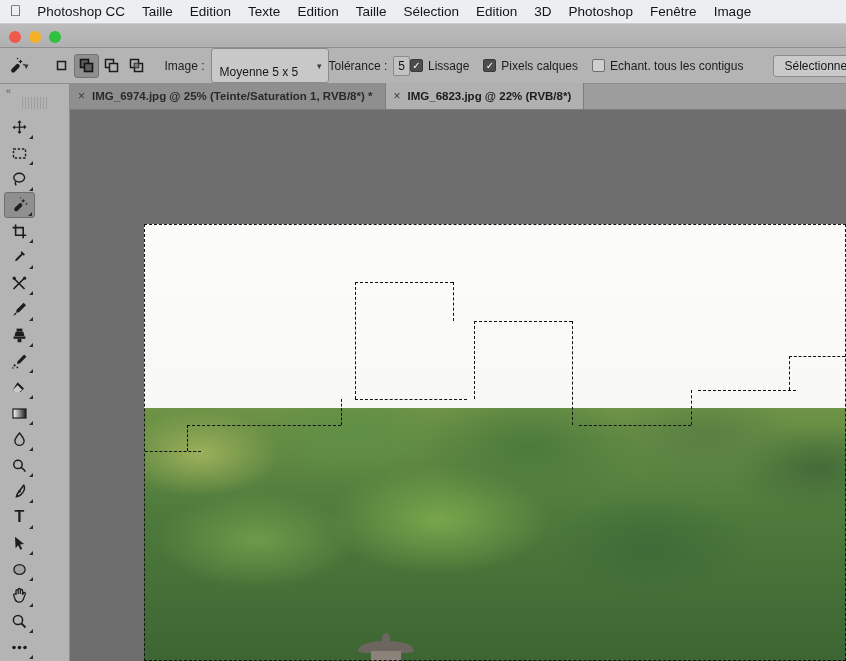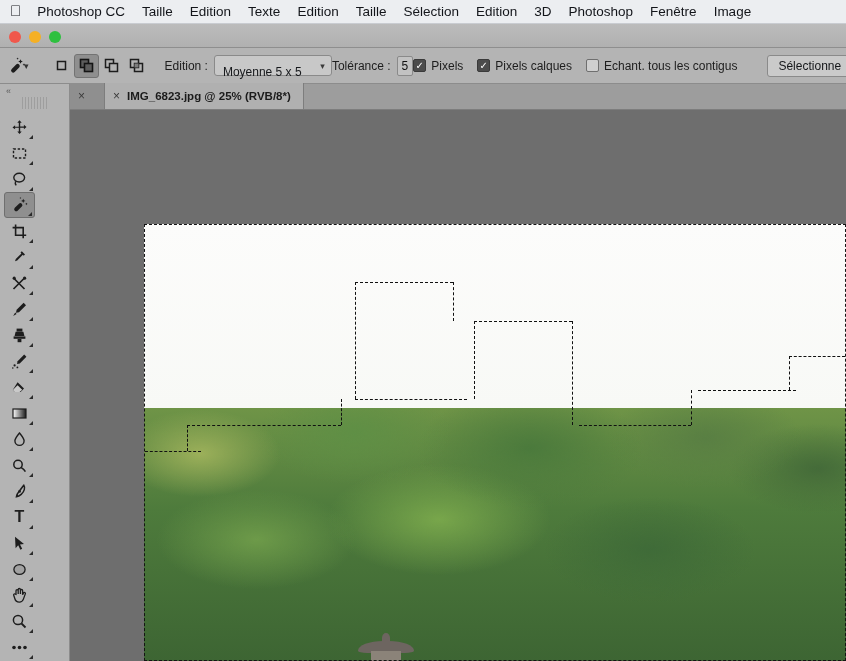"Edition :" span.opt-label { text: Edition -> Image }
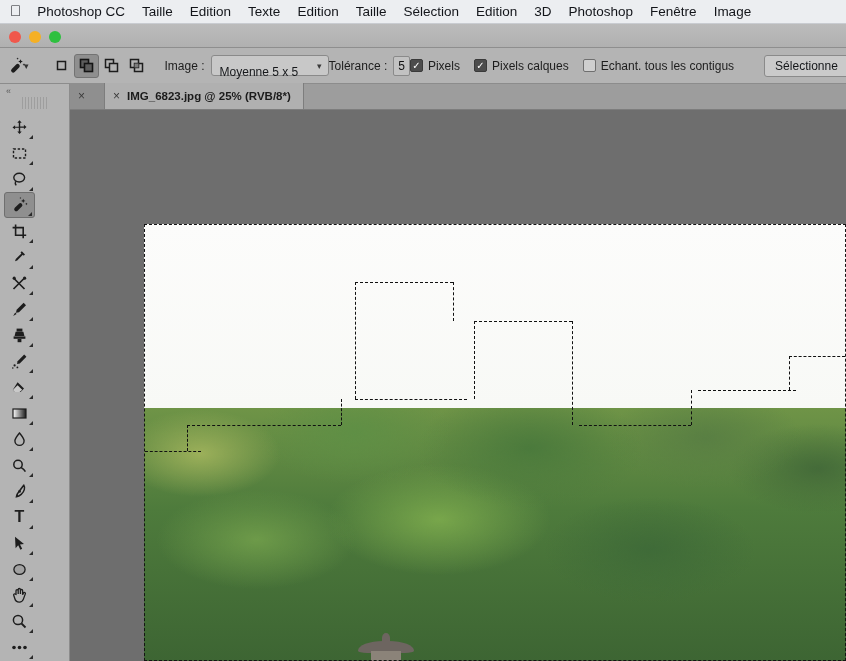"Moyenne 5 x 5" .opt-select { height: 21px -> 35px }
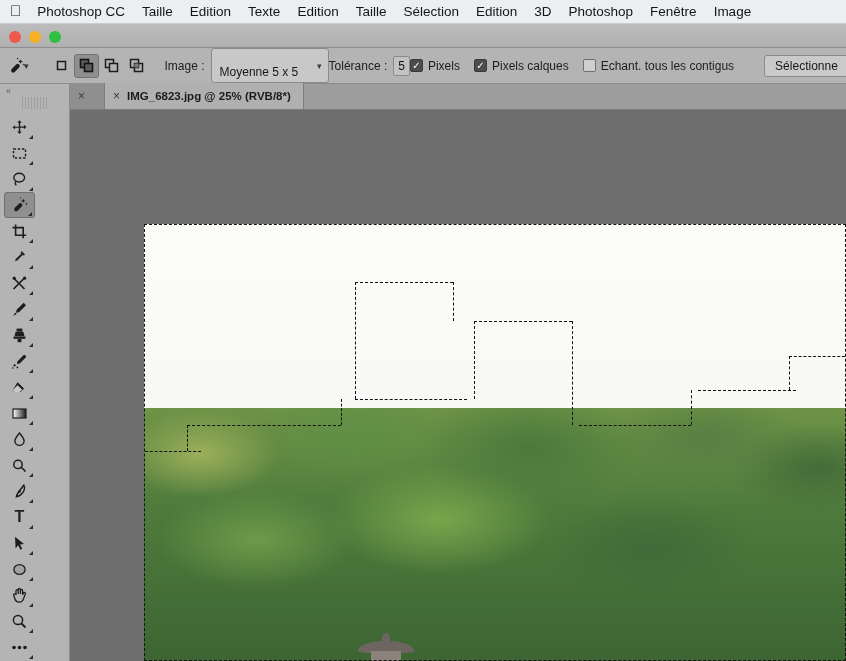"Pixels" span { text: Pixels -> Lissage }
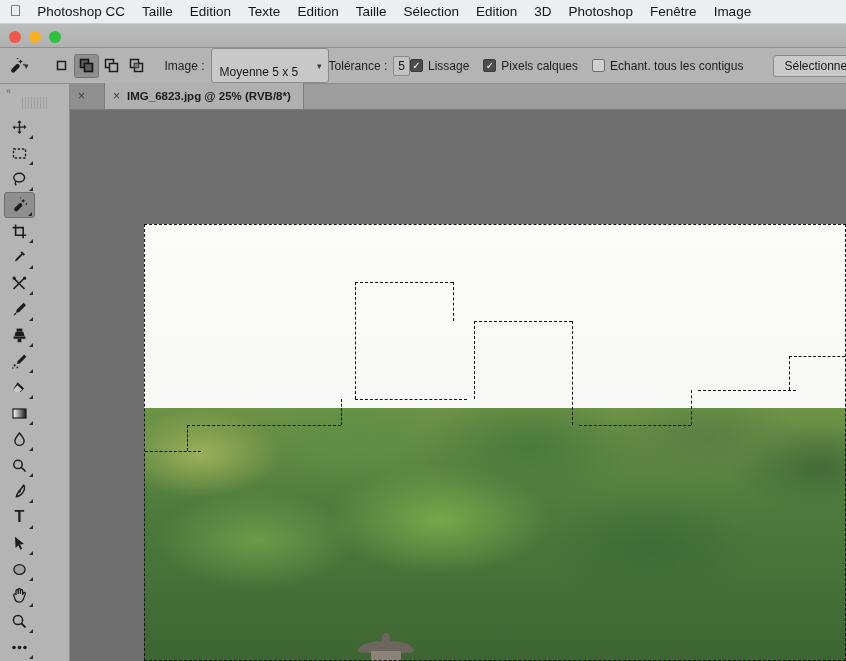"IMG_6974.jpg @ 25% (Teinte/Saturation 1," span { html: none -> <span>IMG_6974.jpg @ 25% (Teinte/Saturation 1, RVB/8*) *</span> }
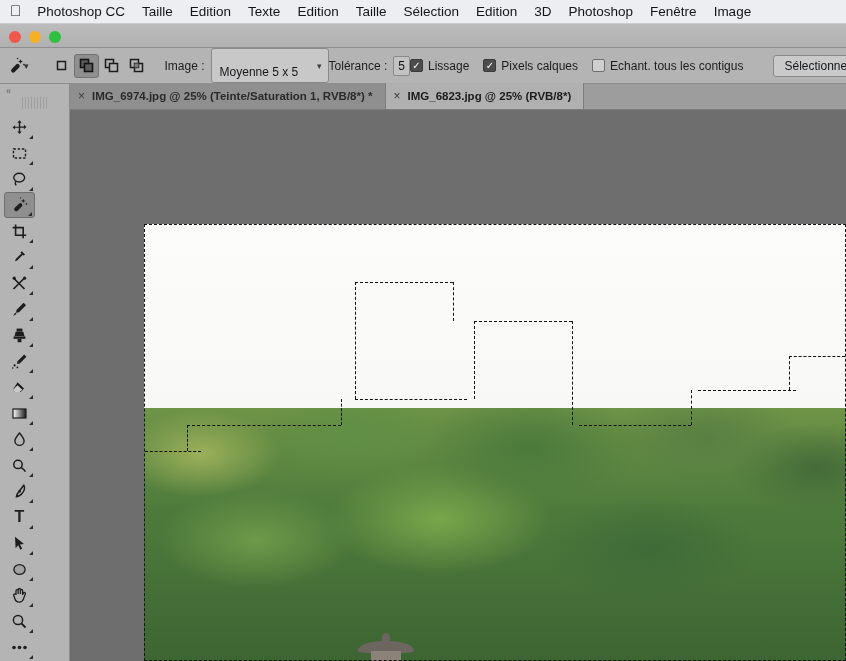"IMG_6823.jpg @ 25% (RVB/8*)" span { text: 25% -> 22% }
